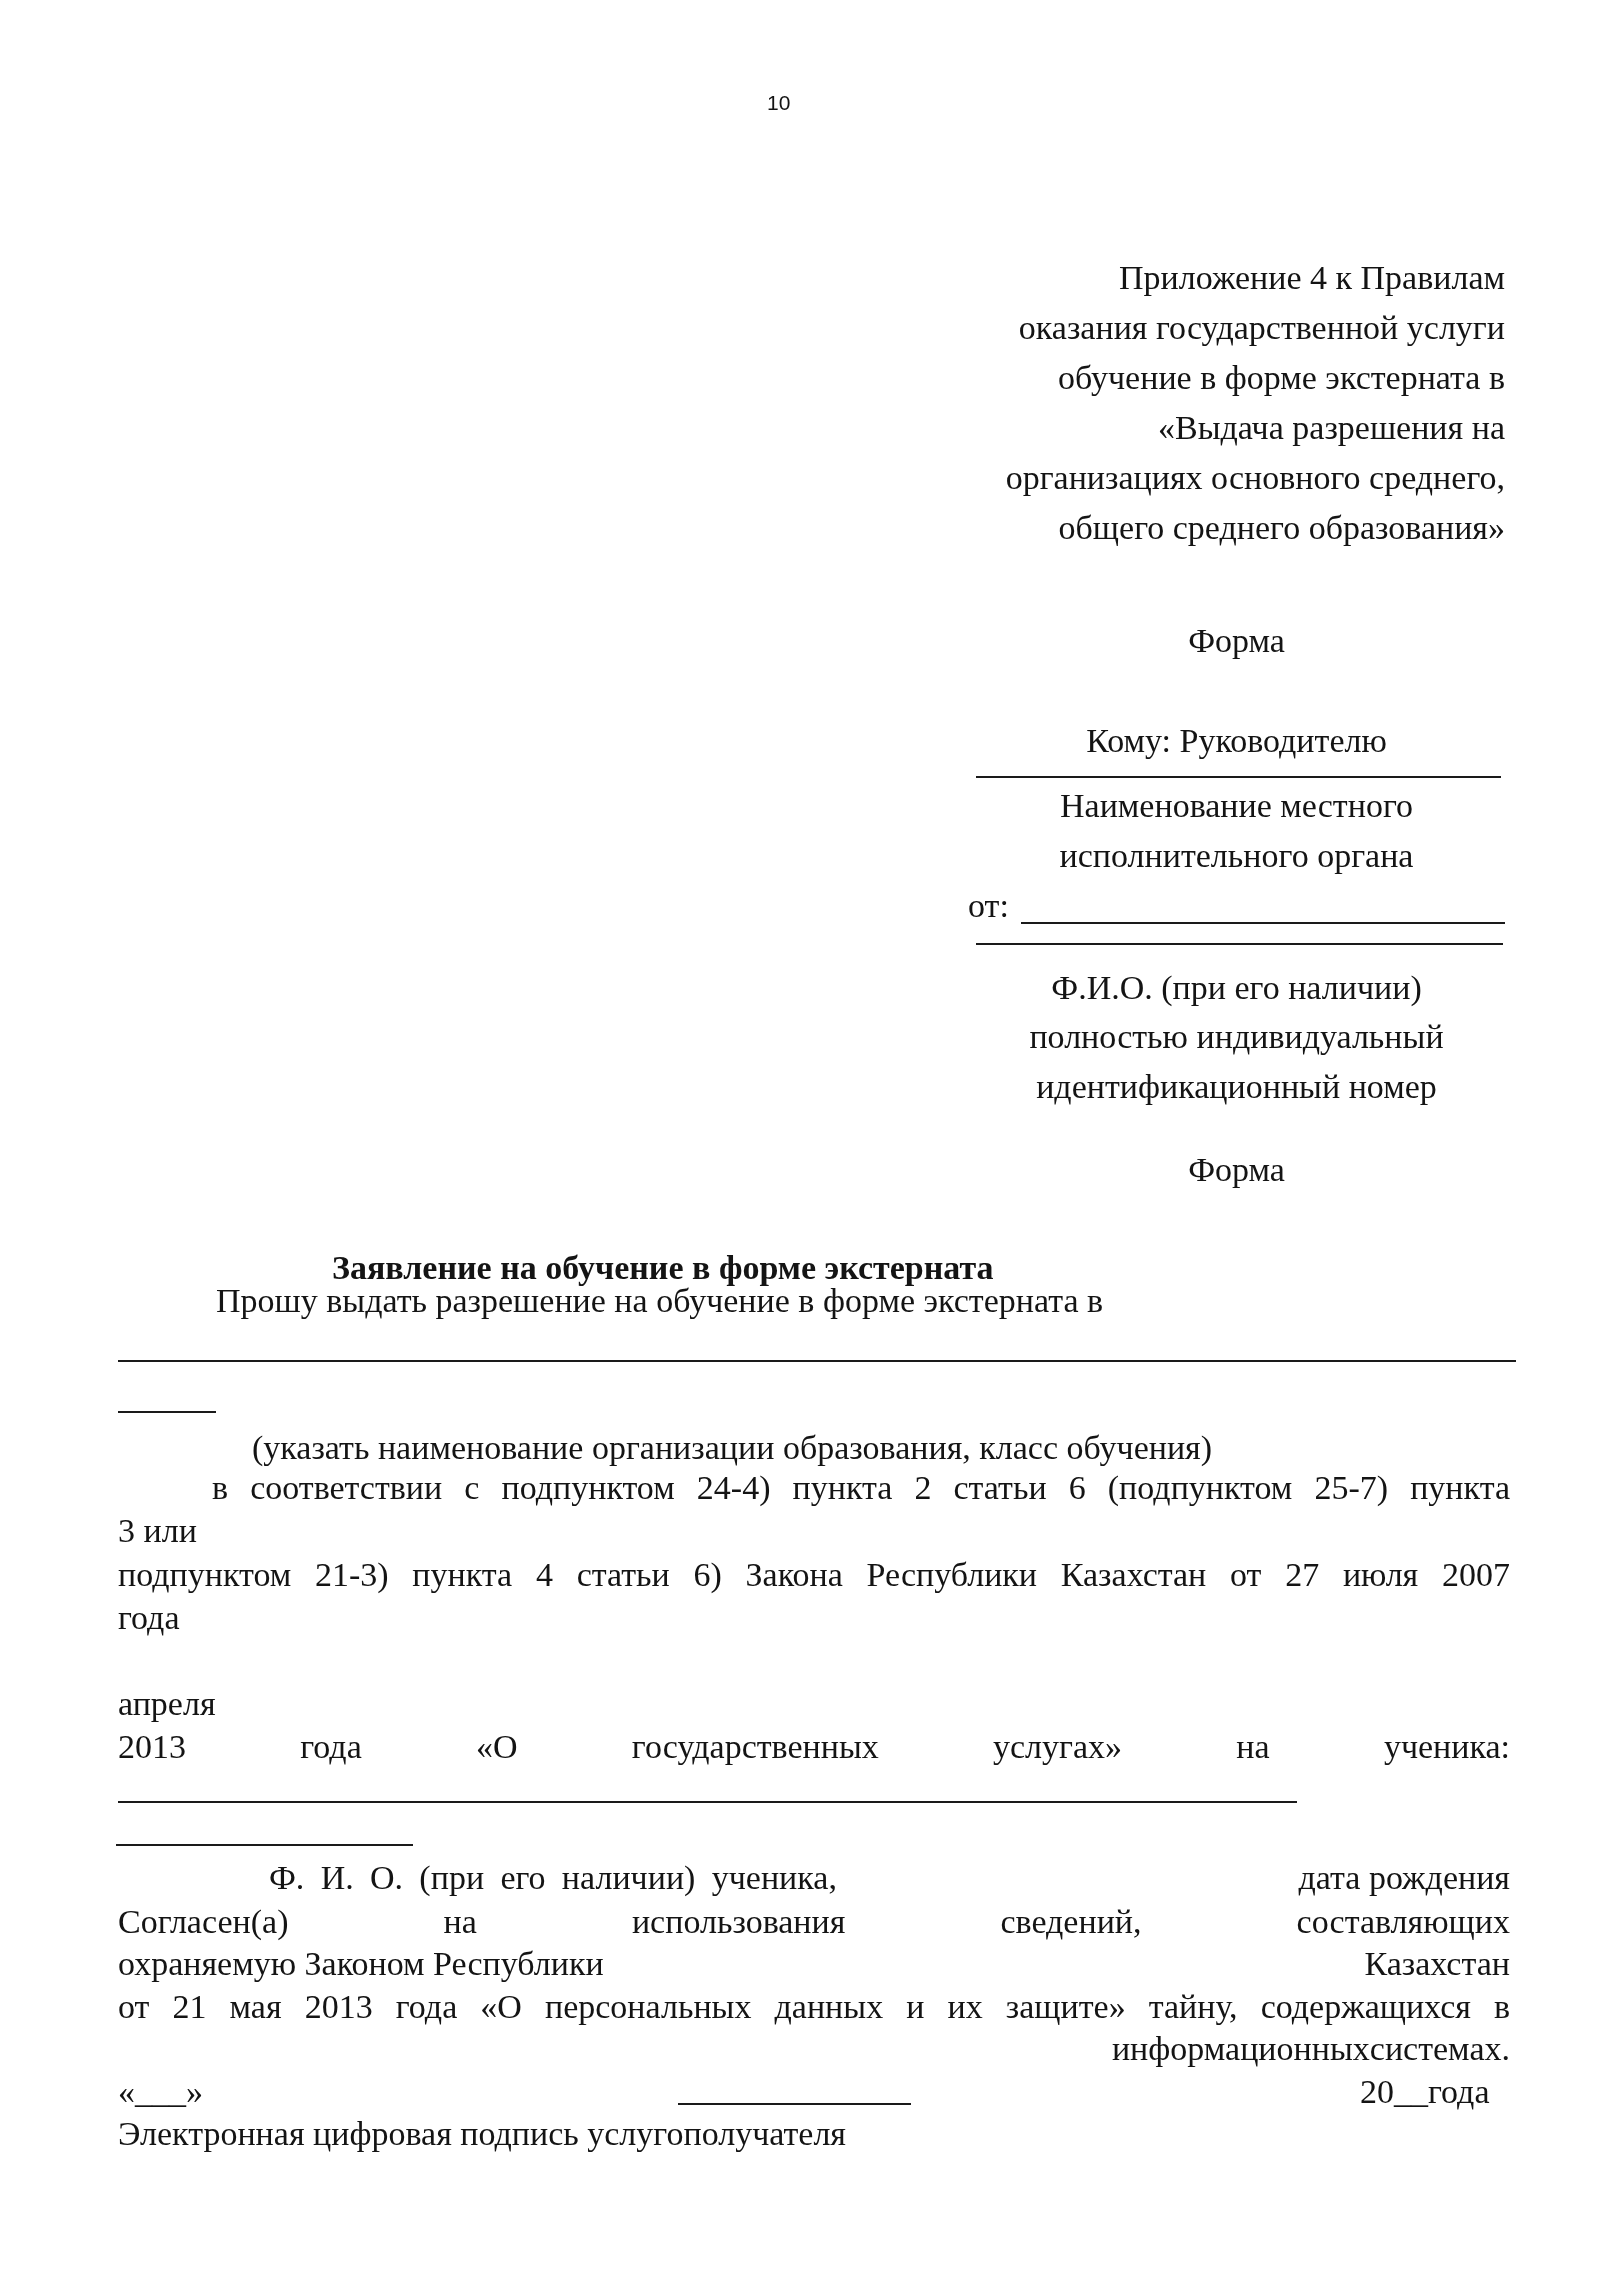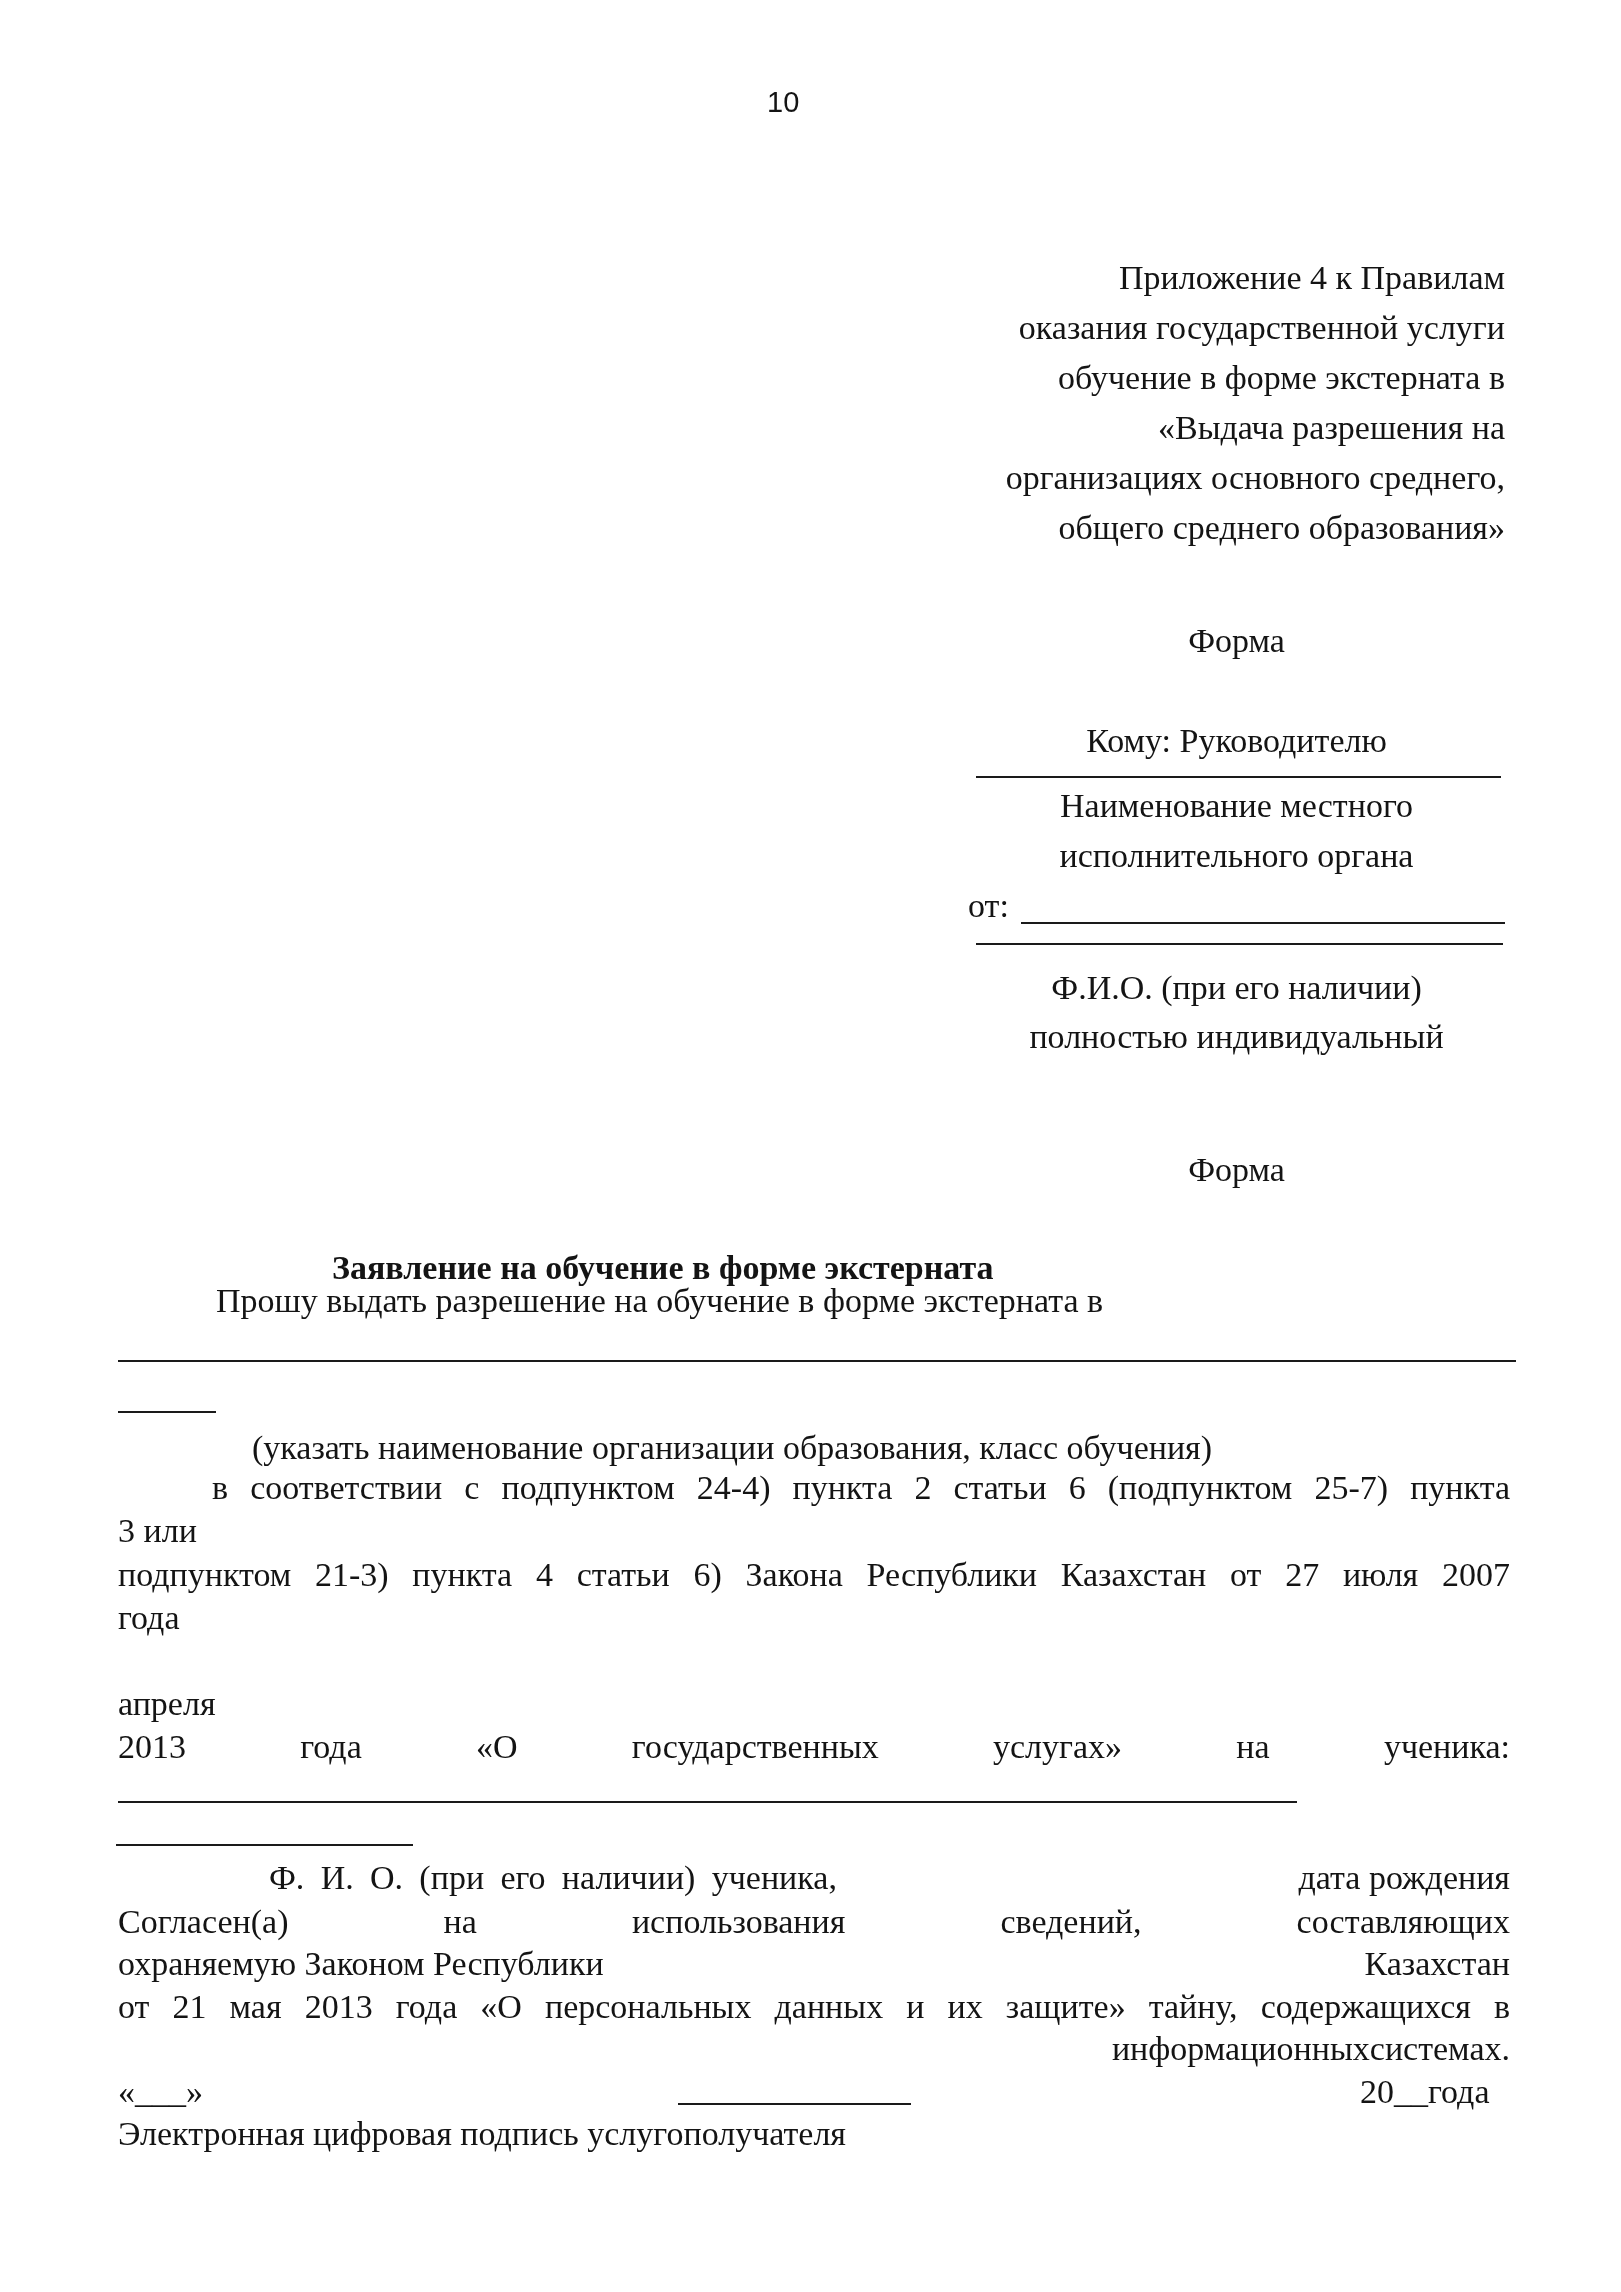"10" .pageno { font-size: 29px -> 21px }
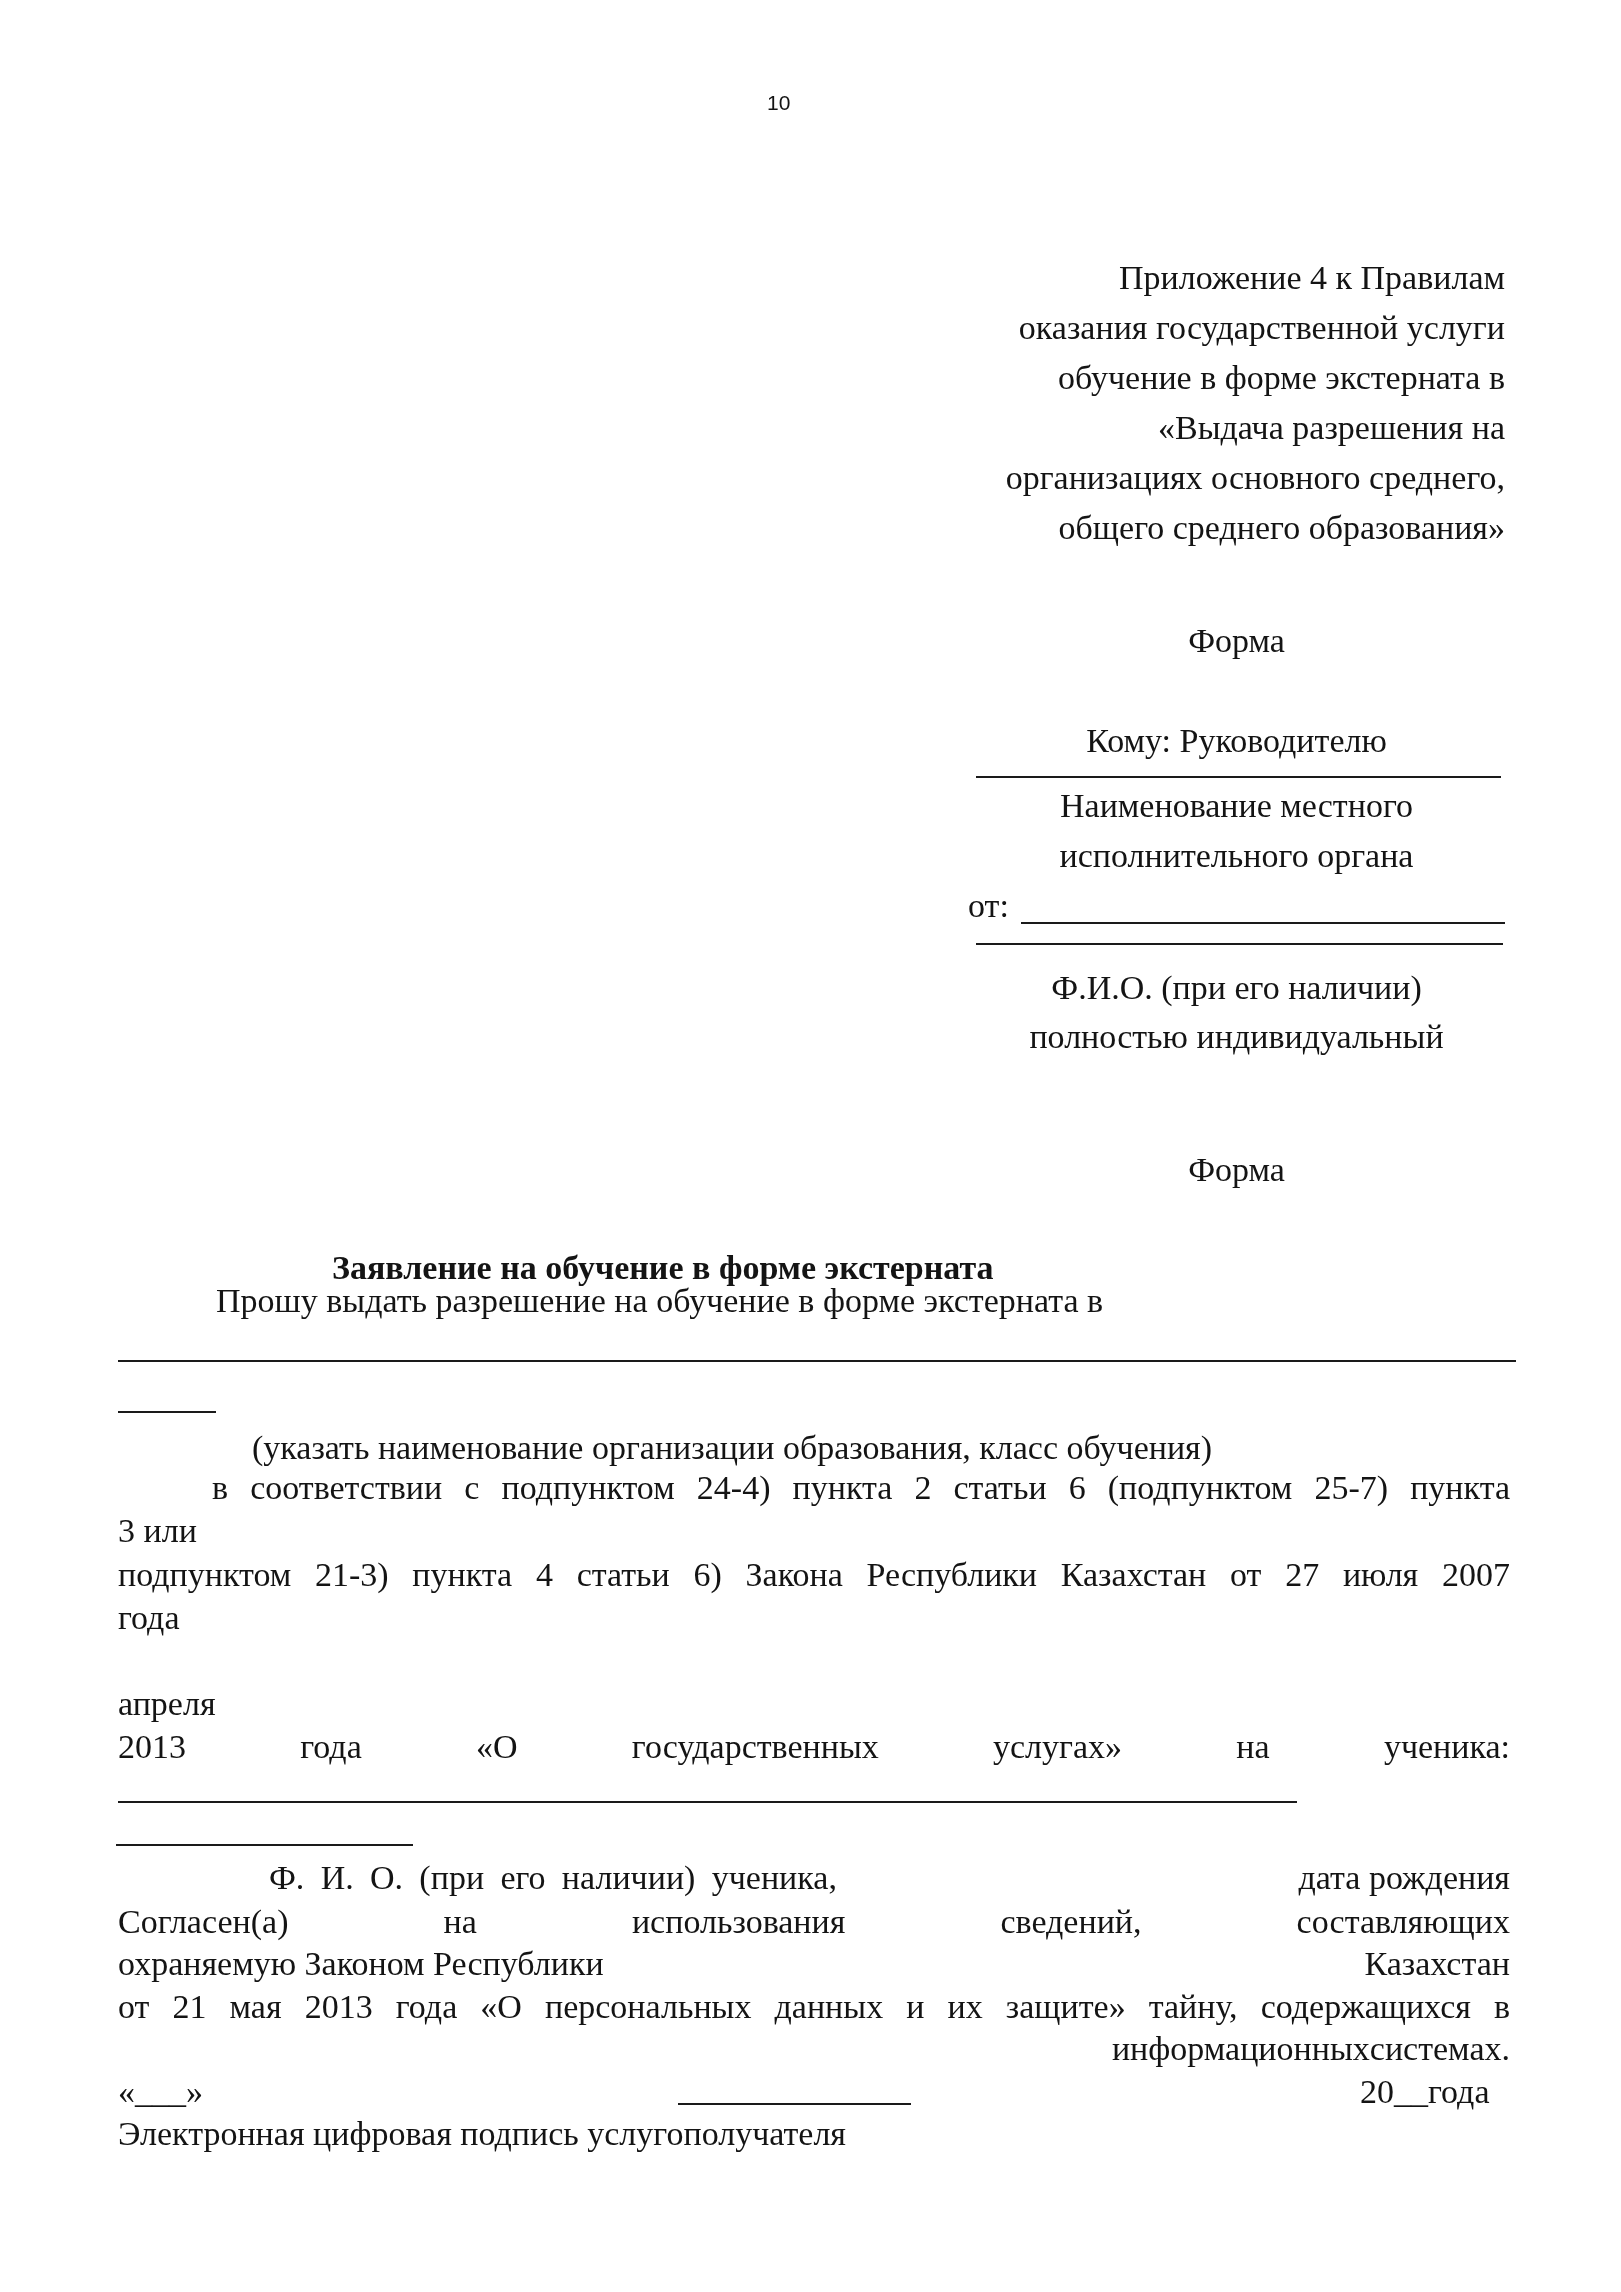"идентификационный номер" div.abs { html: none -> <div>идентификационный номер</div> }
